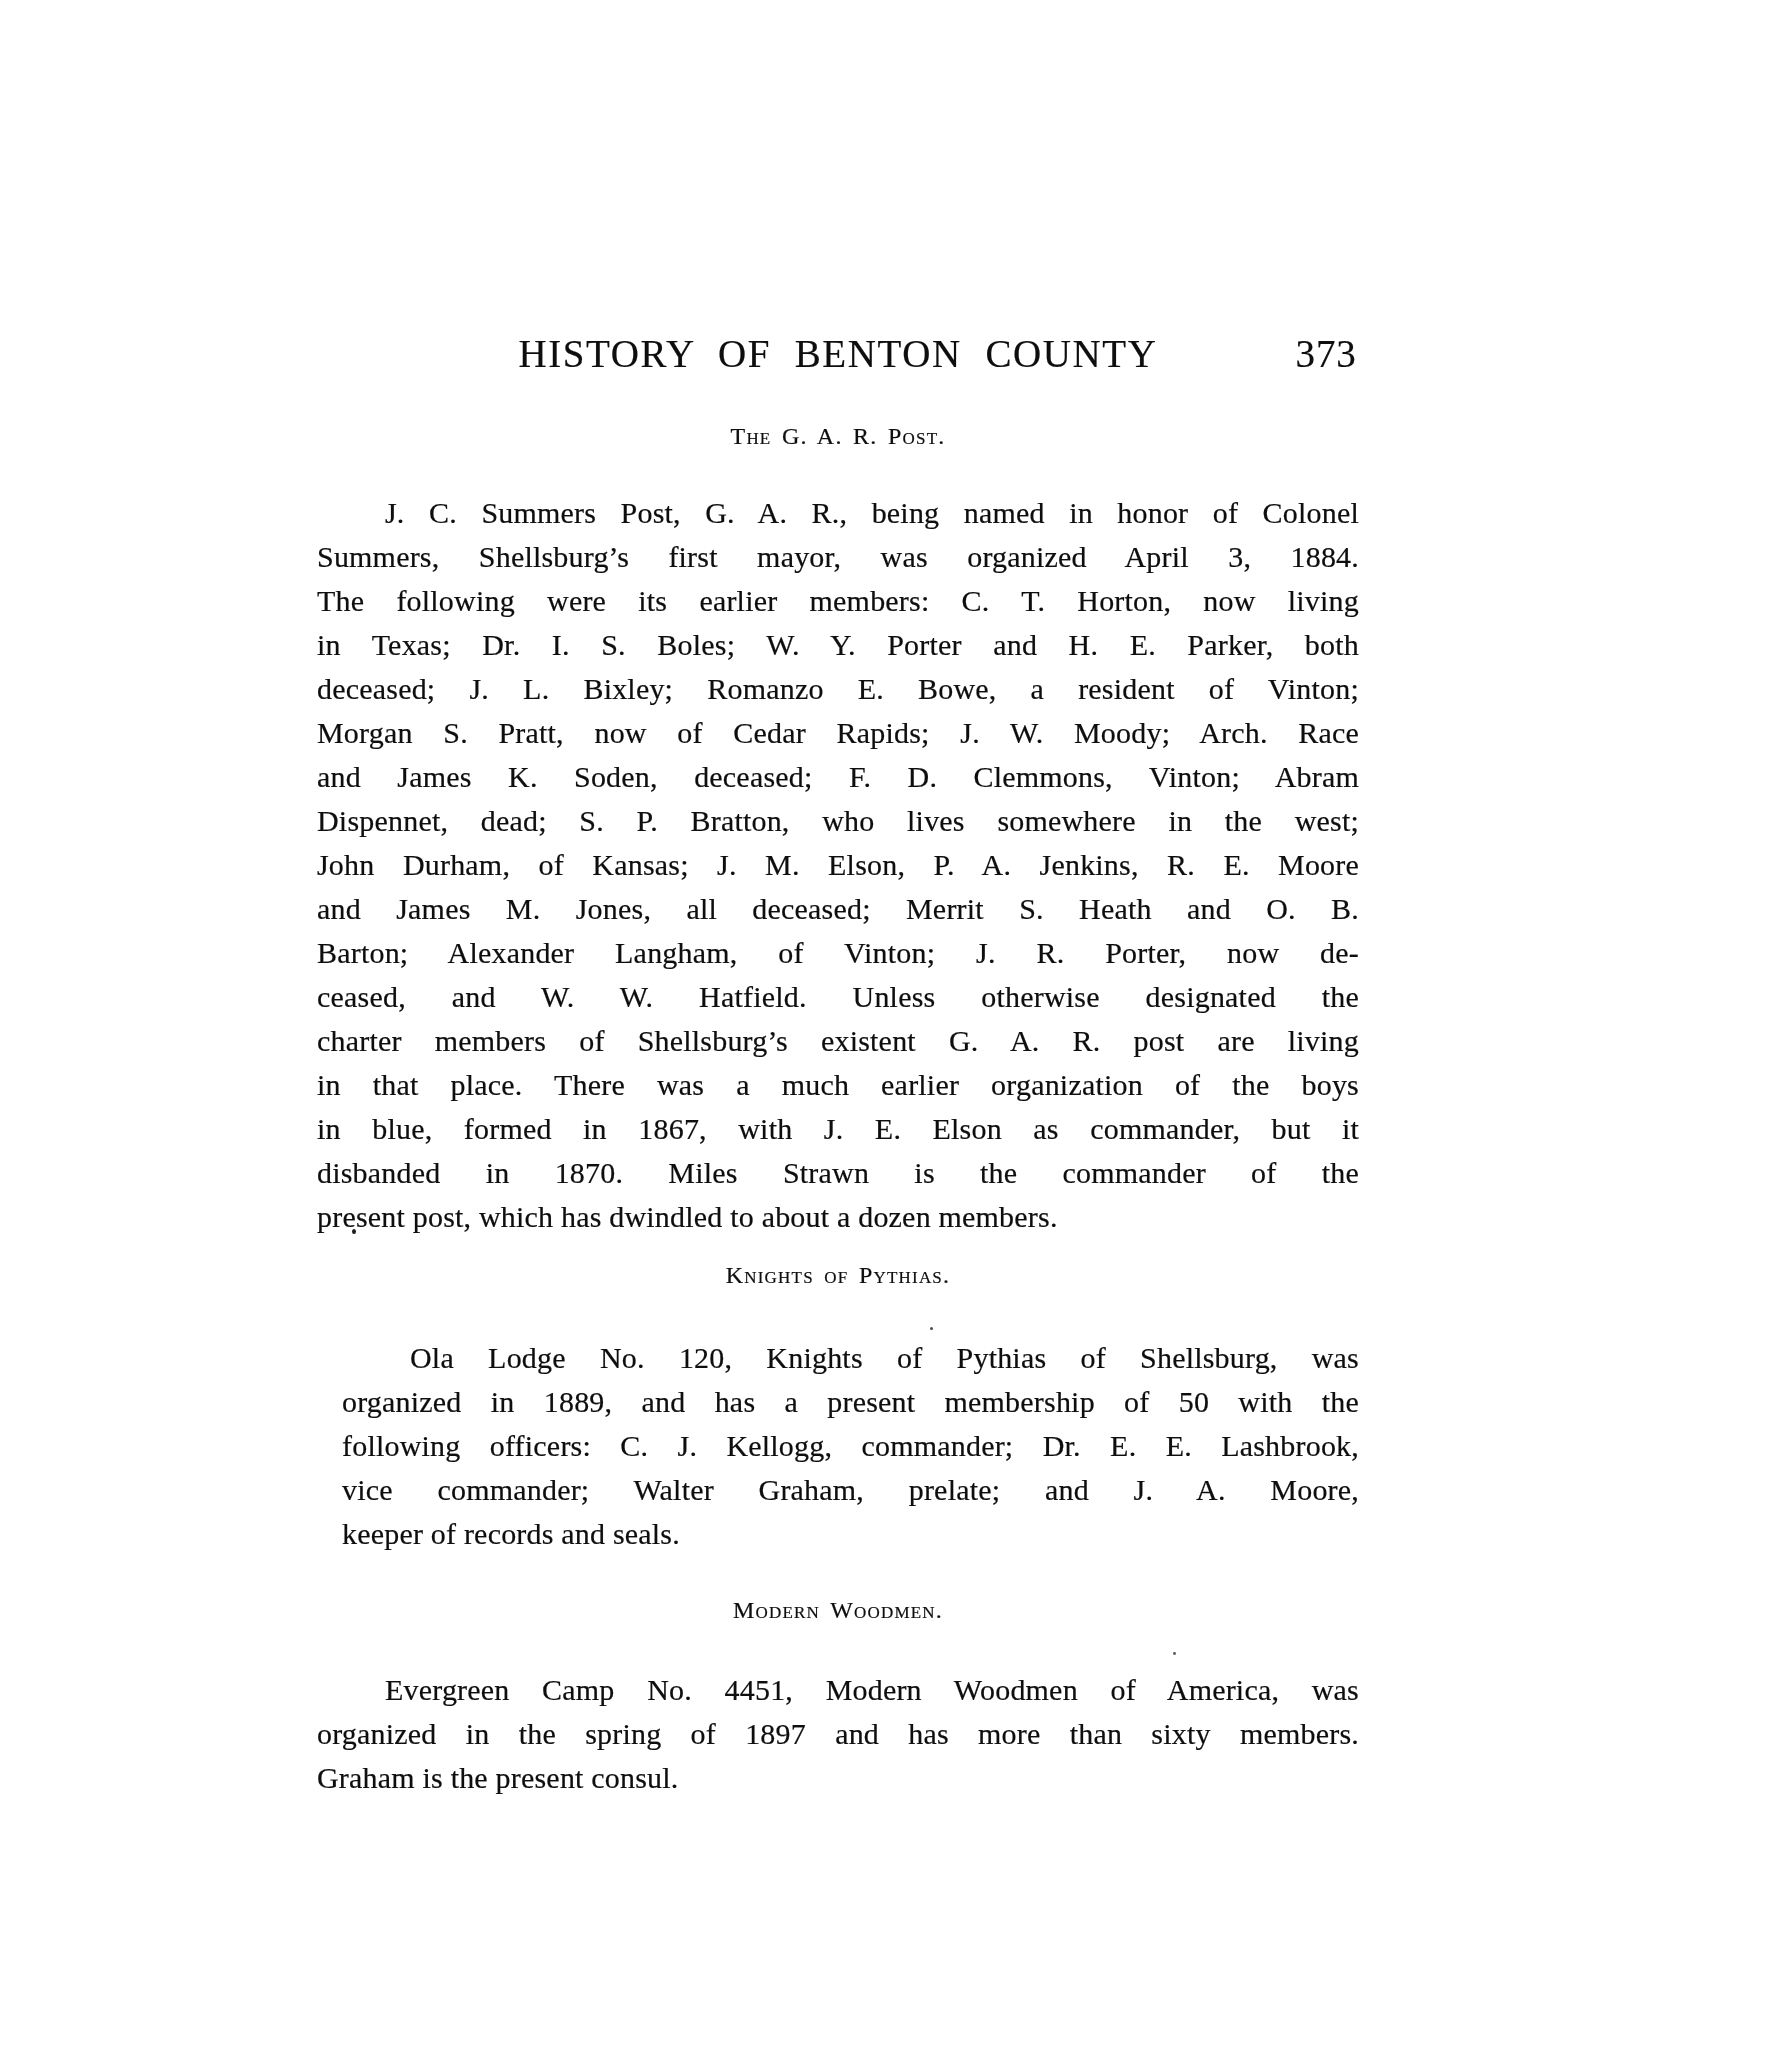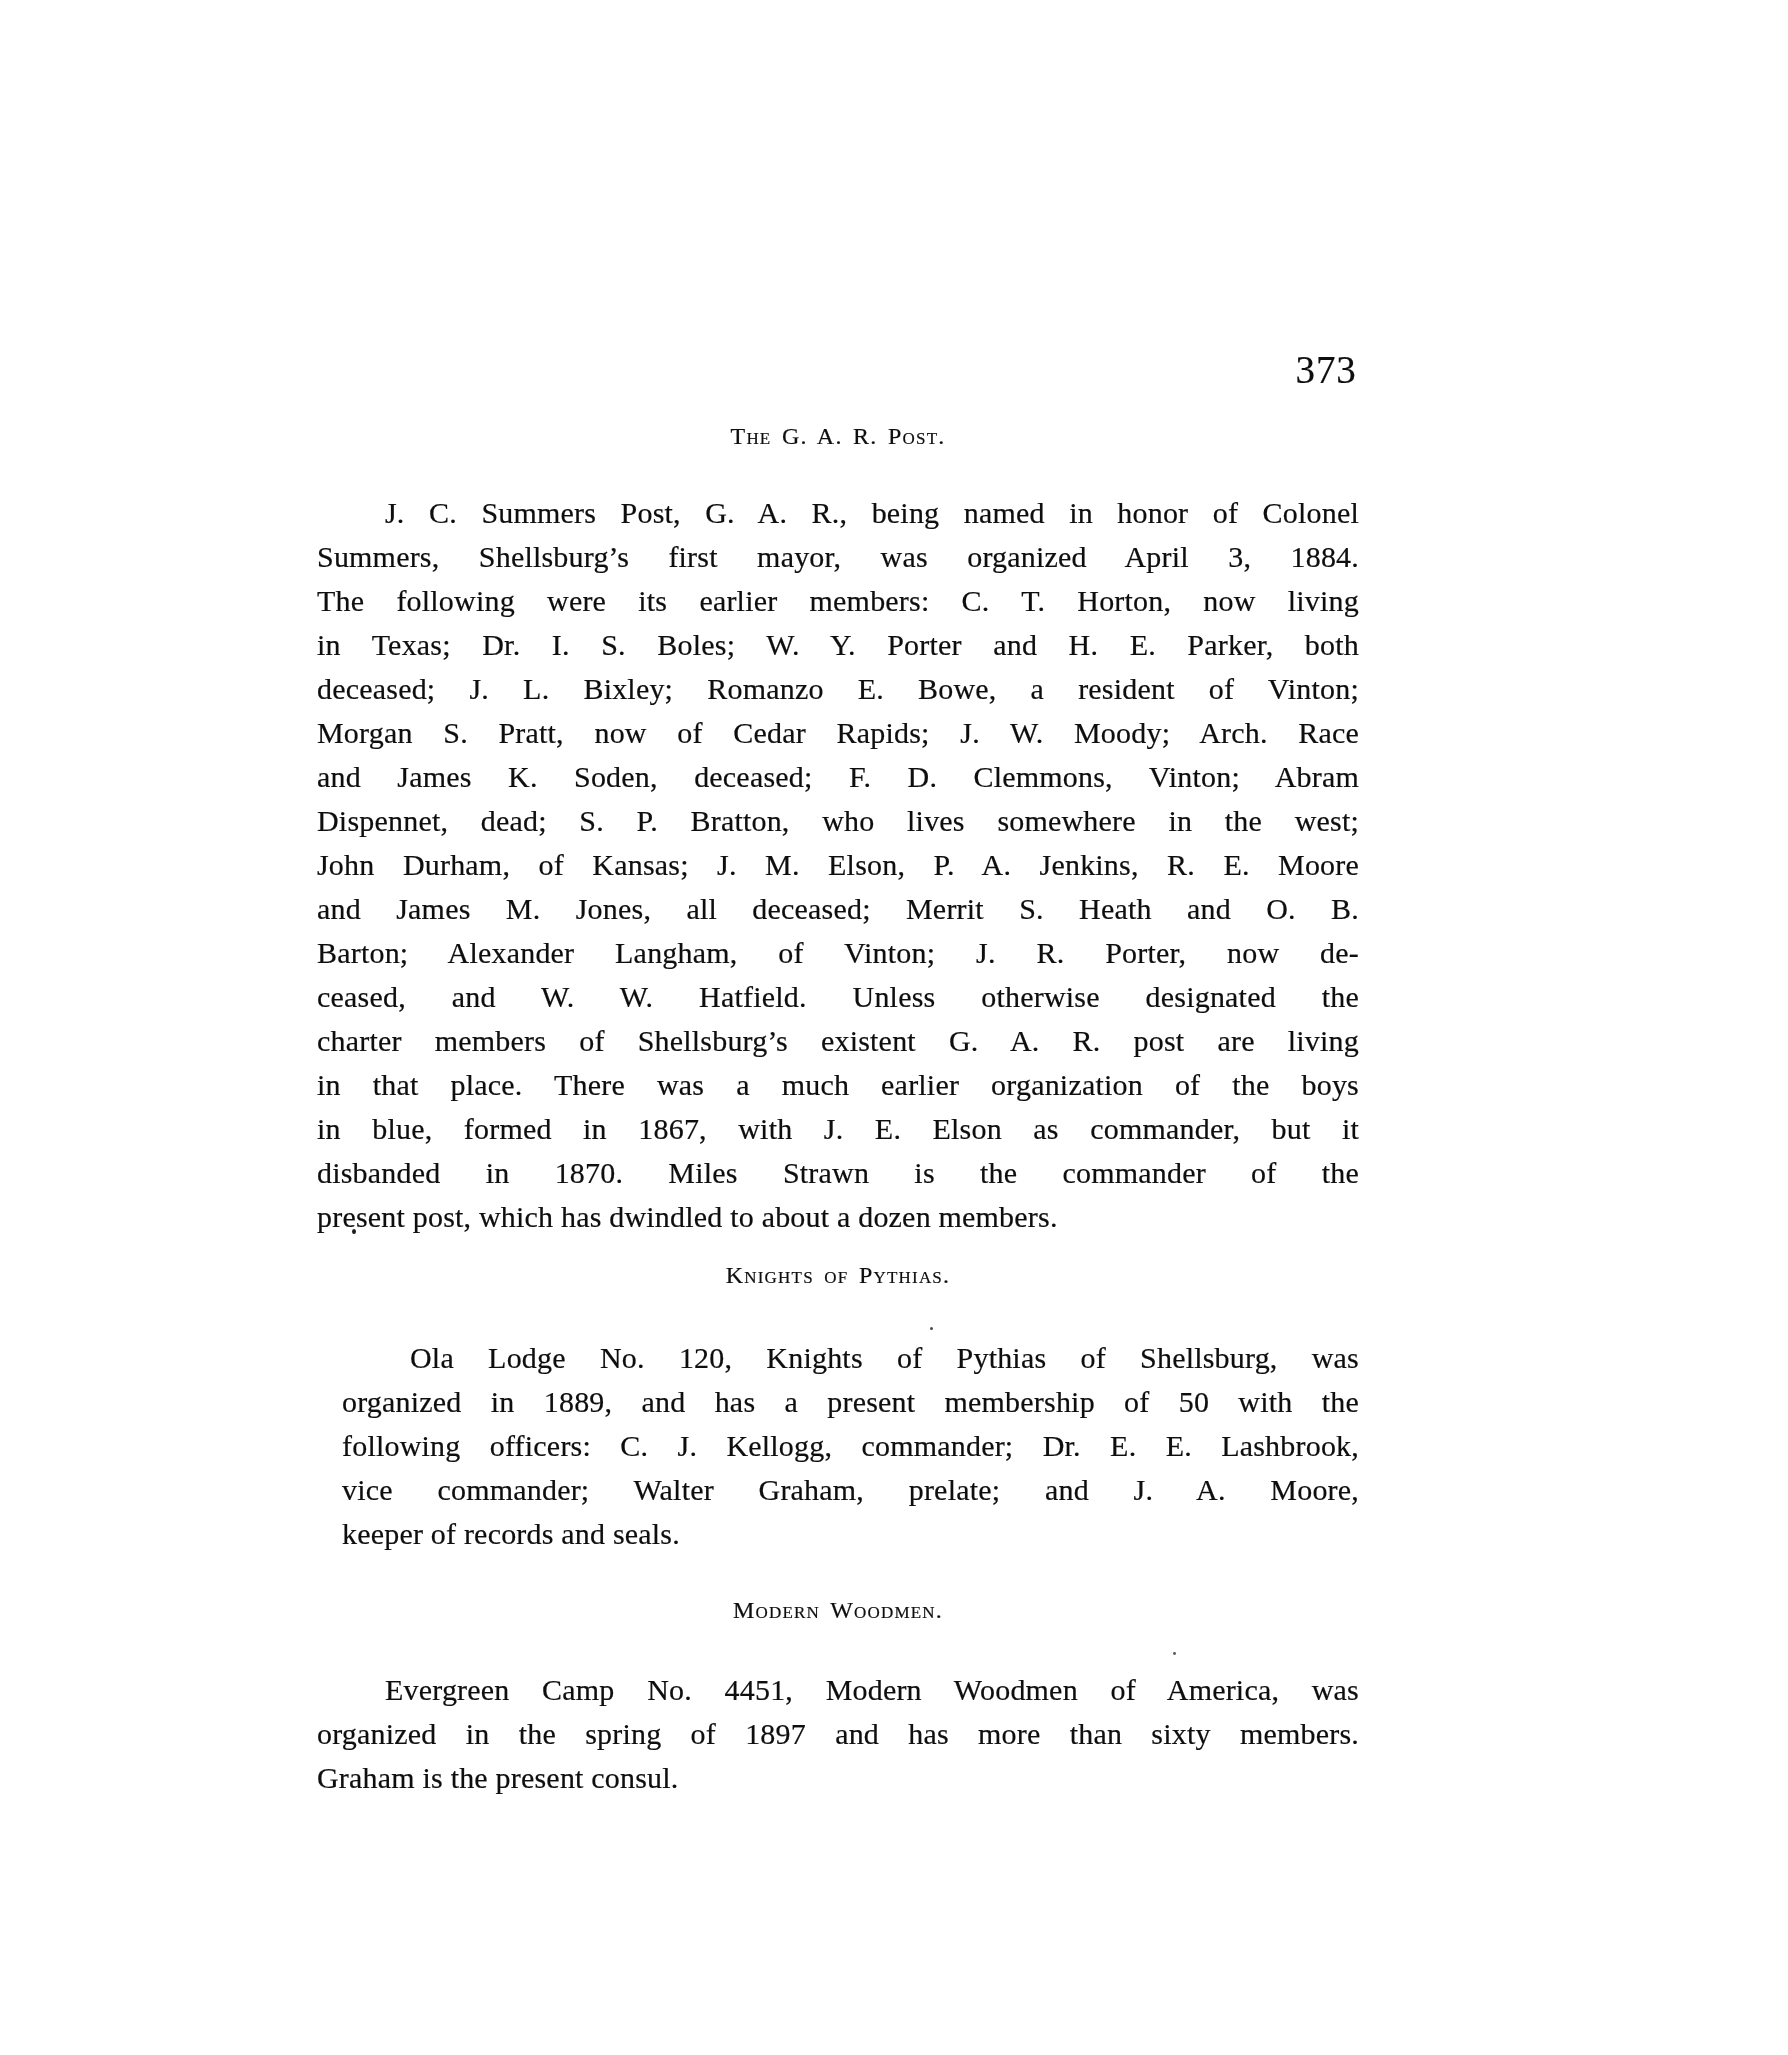"HISTORY OF BENTON COUNTY" span.header-title { html: none -> <span>HISTORY OF BENTON COUNTY</span> }
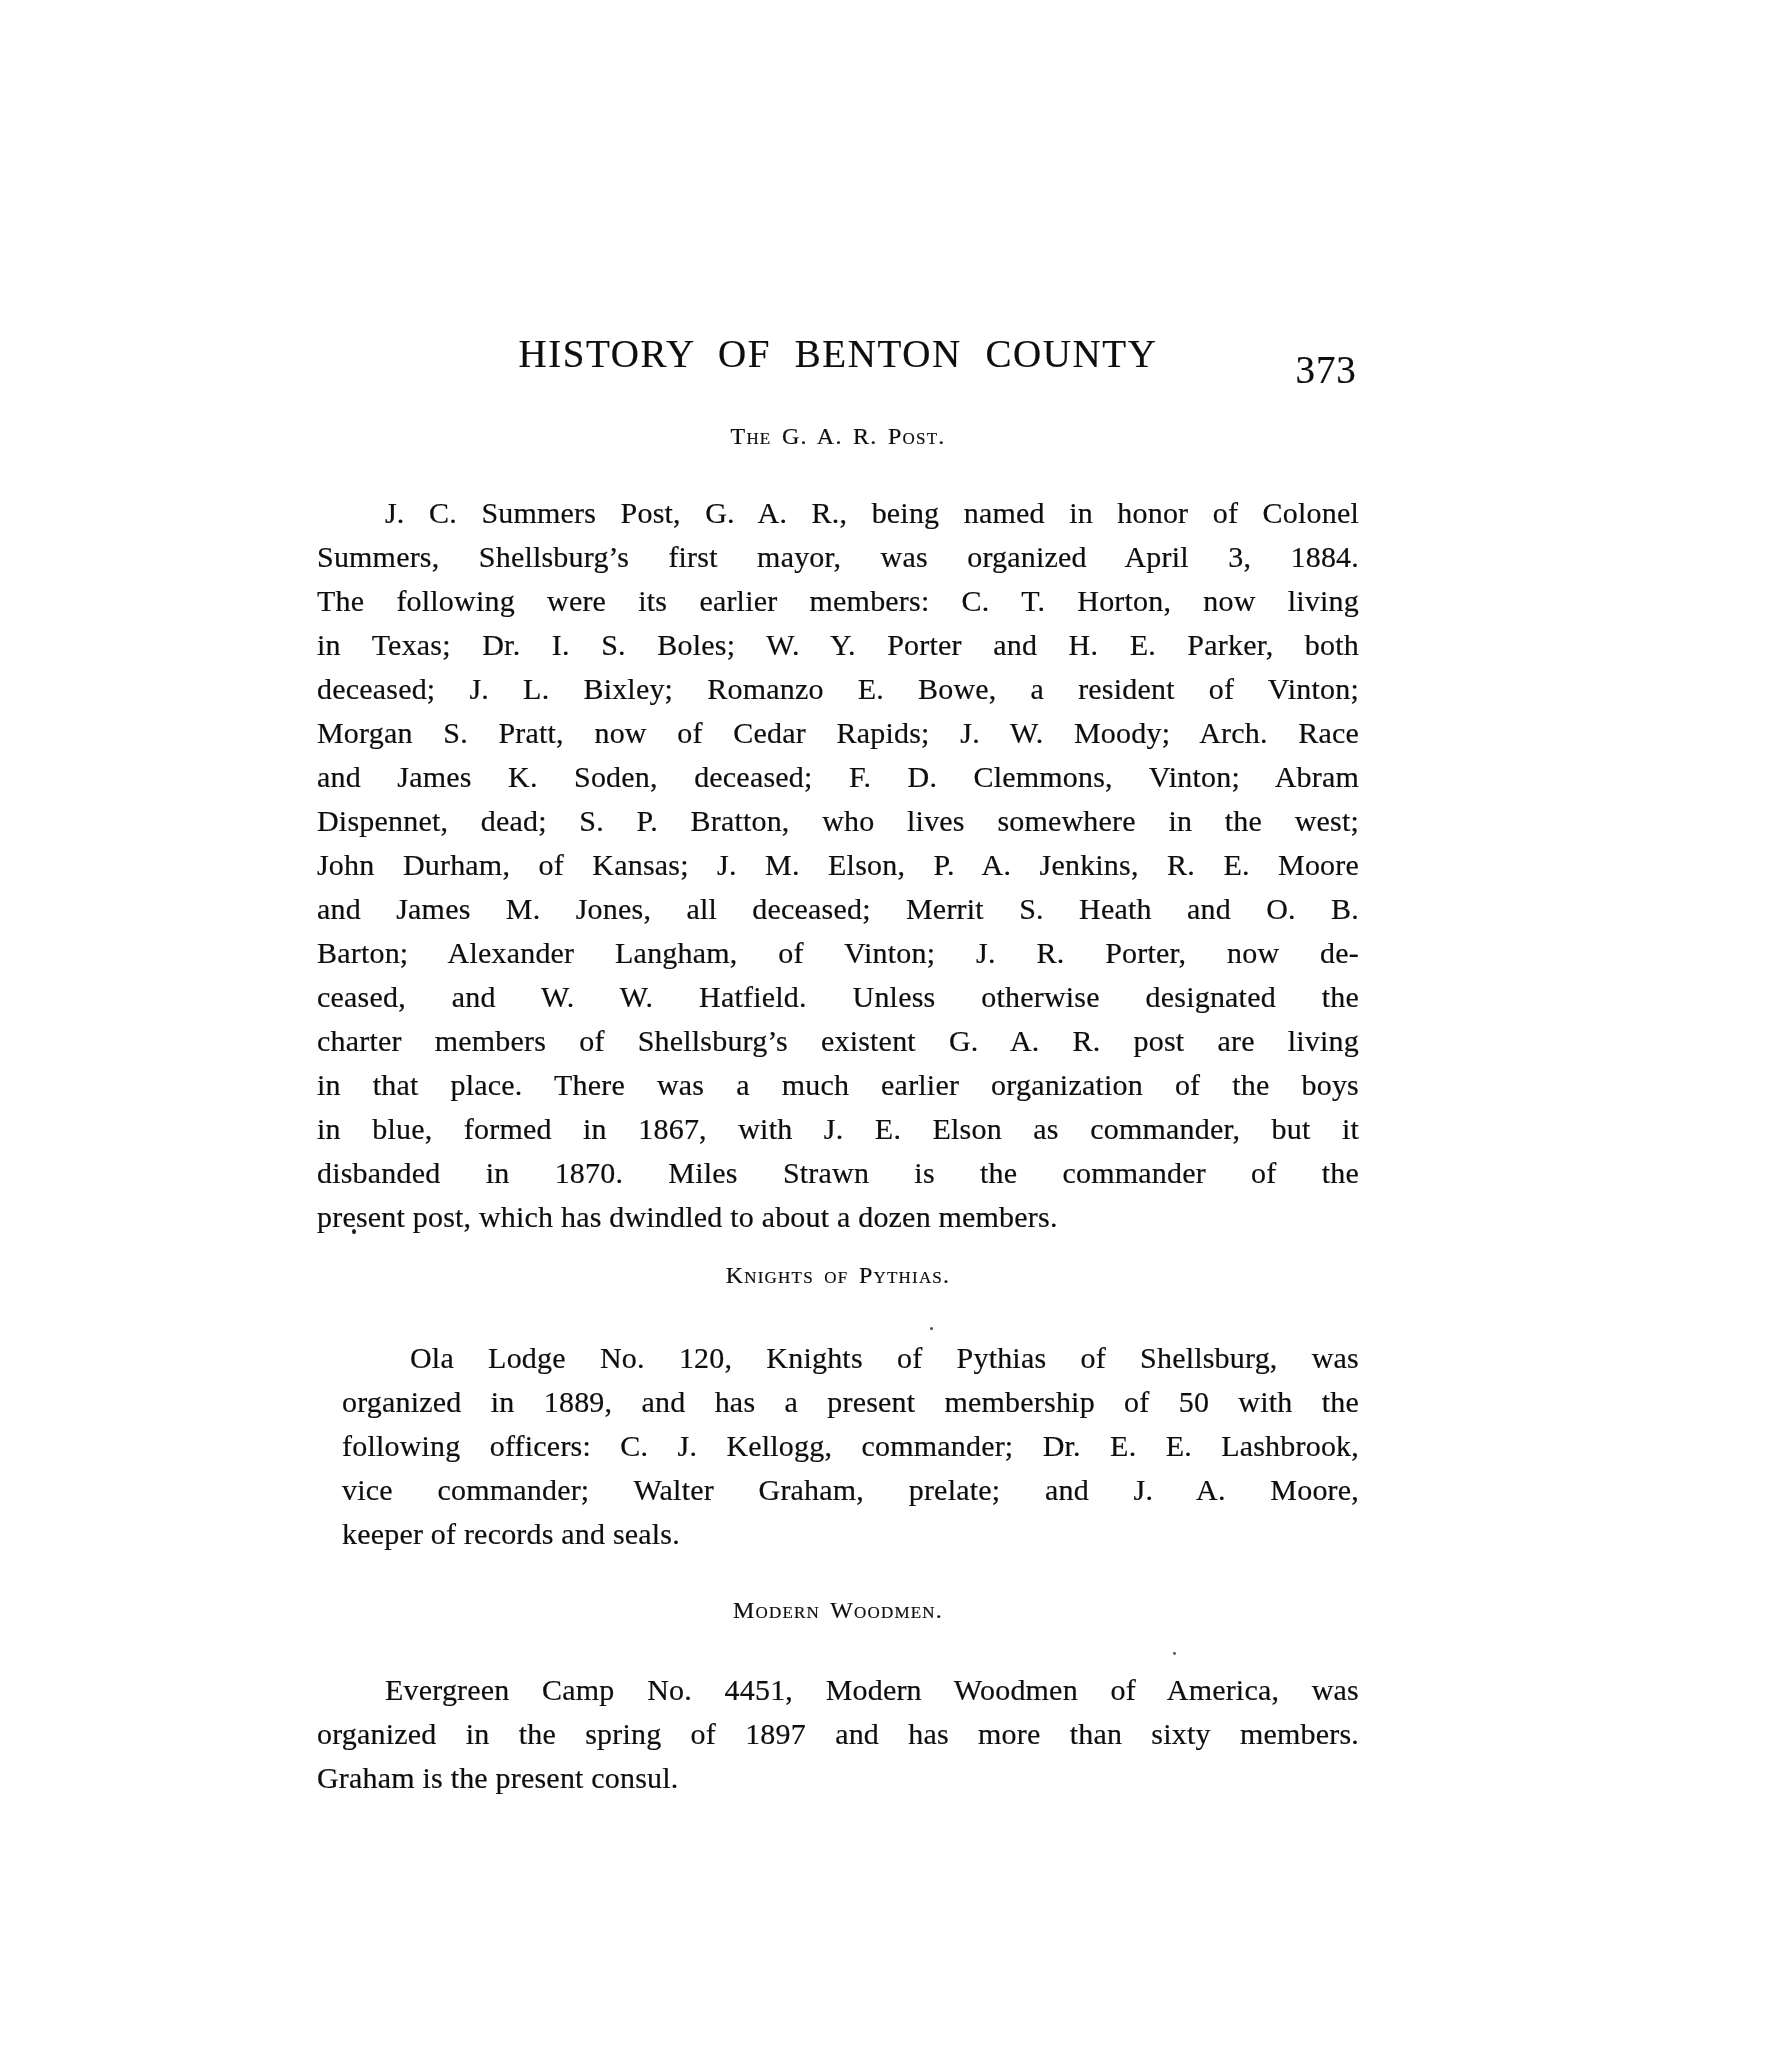"373" .page-number { top: 16px -> 0 }
